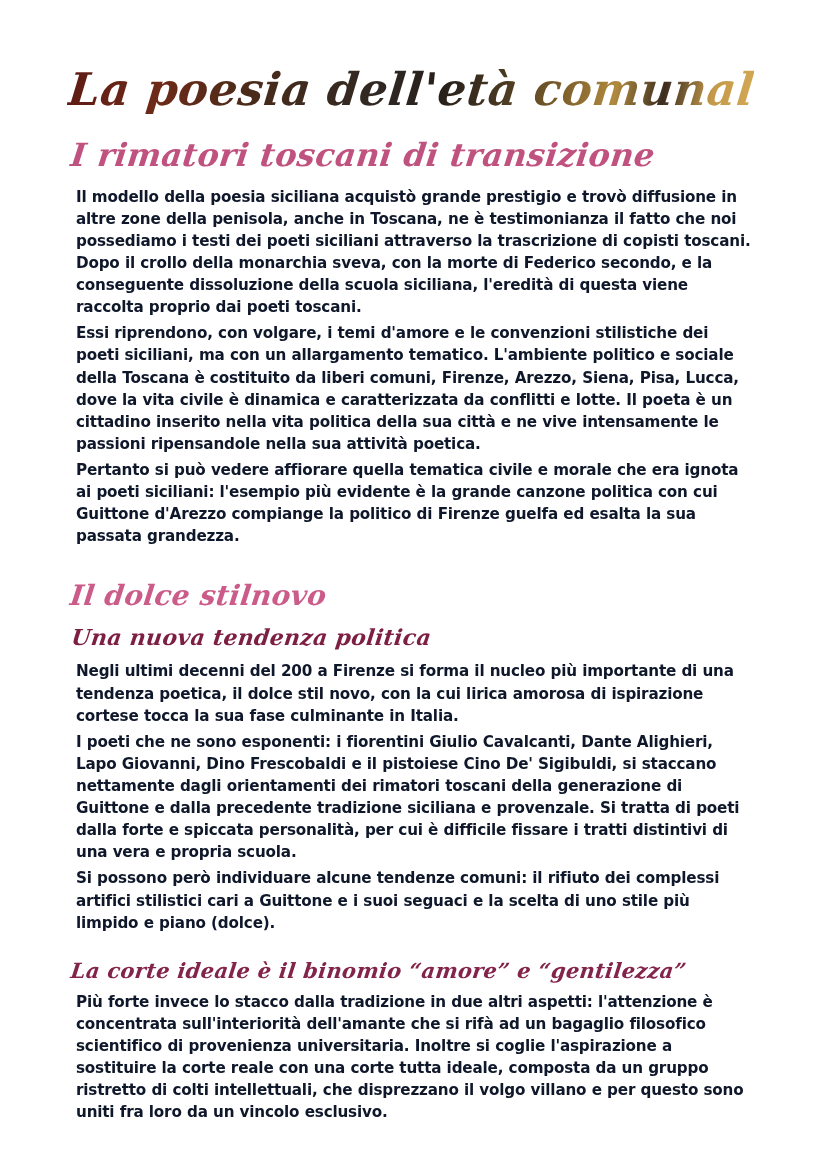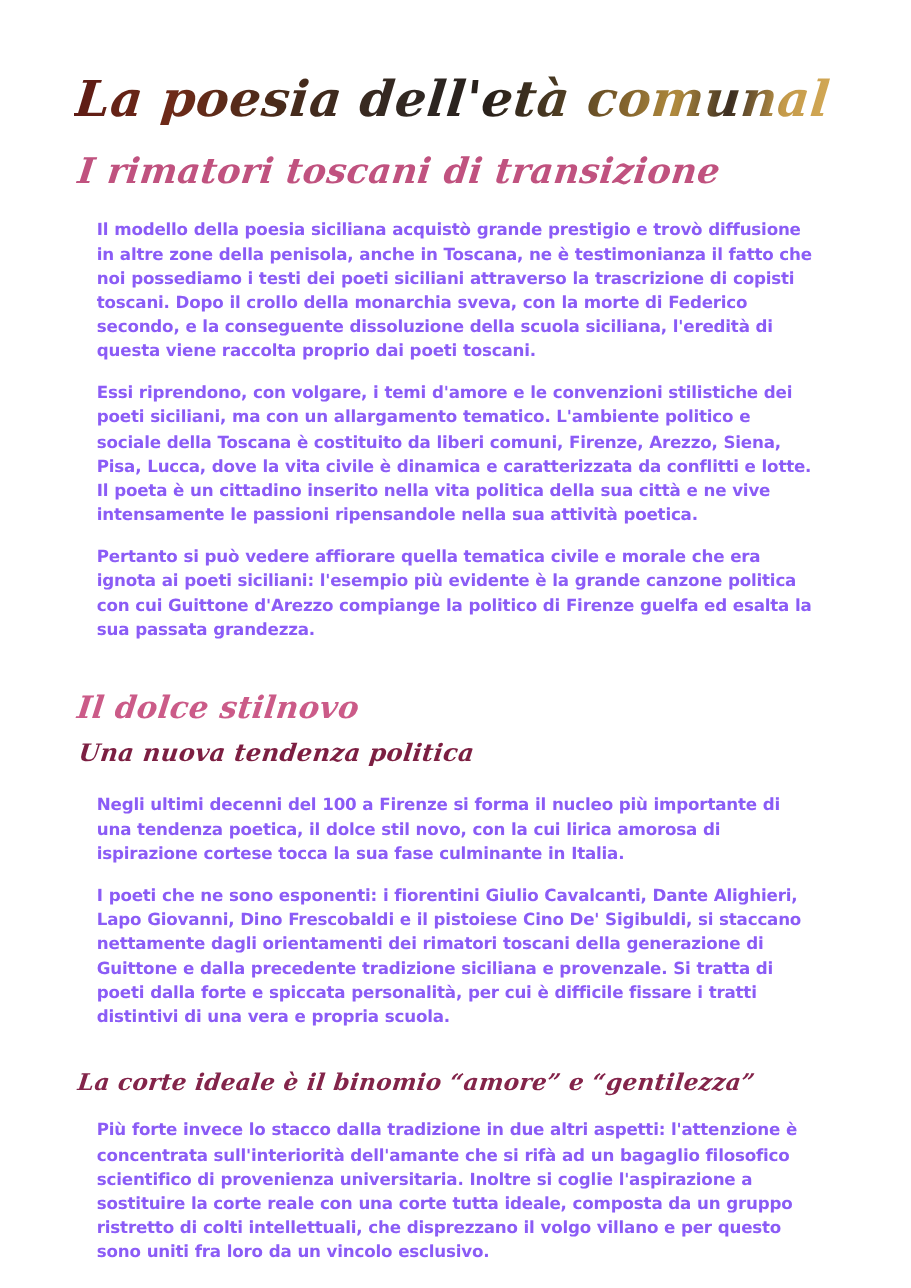"Il modello della poesia siciliana" .body-block { color: #8b5cf6 -> #0f172a; margin: 16px -> 4px }
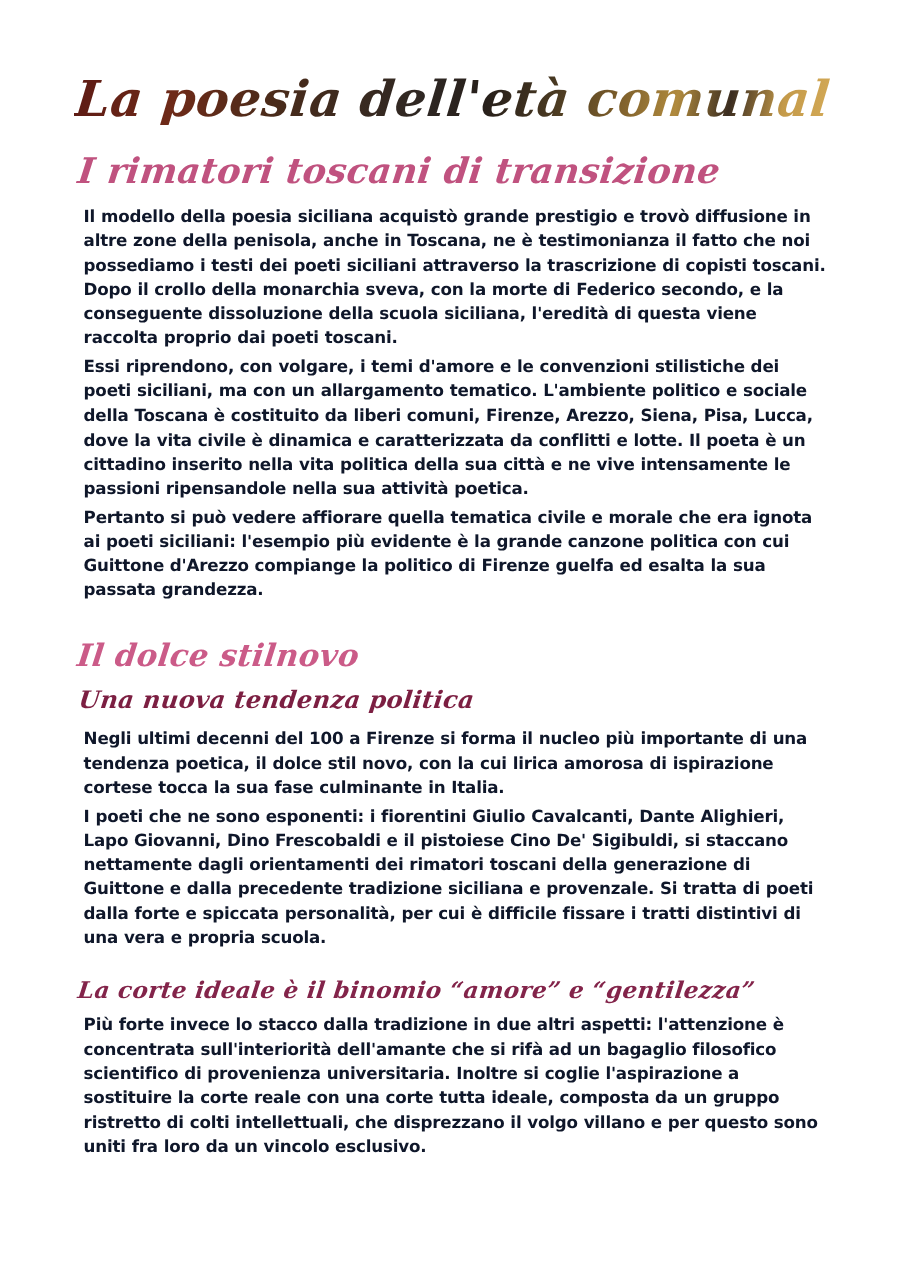"Negli ultimi decenni del 100" p.body-block { text: 100 -> 200 }
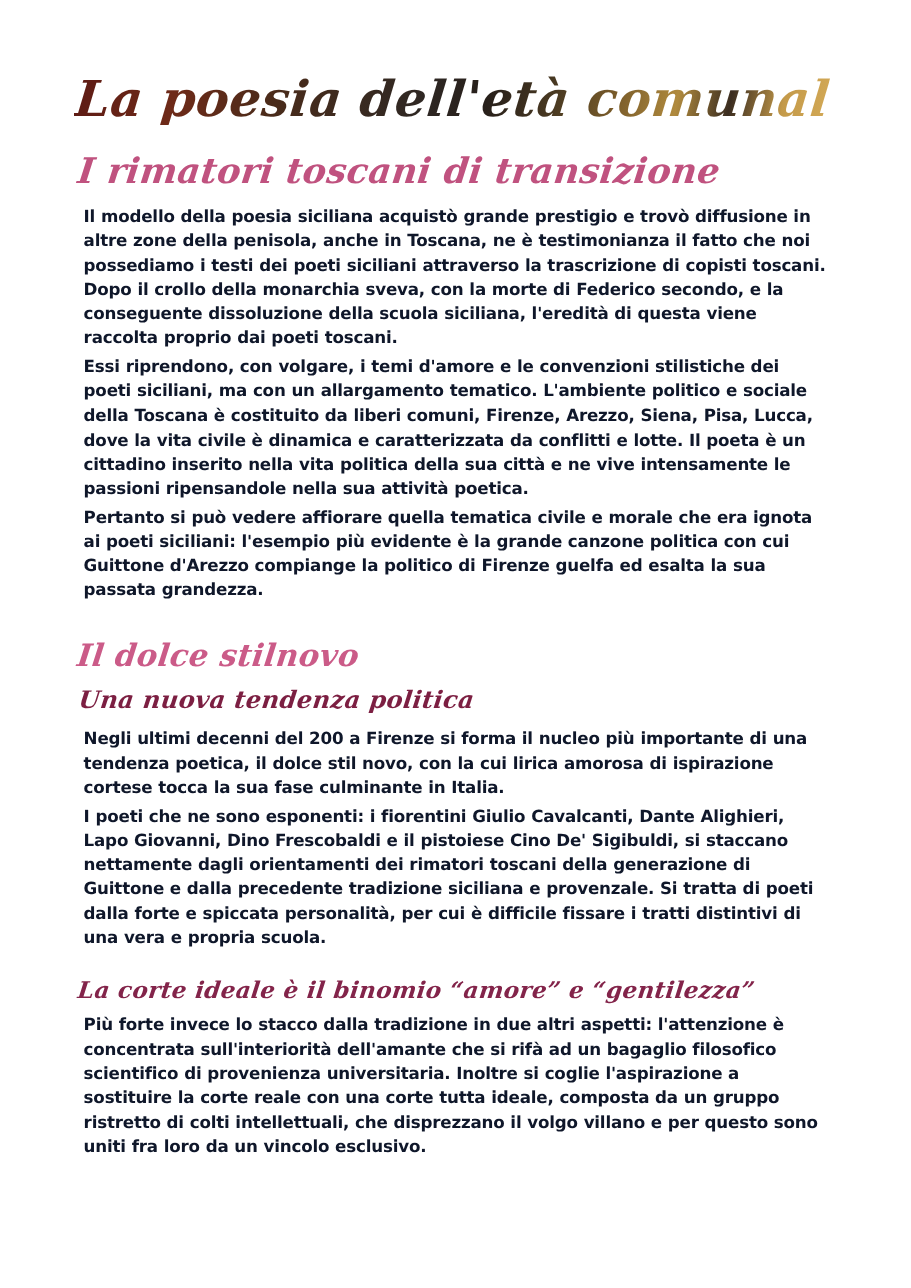"Si possono però individuare alcune" p.body-block { html: none -> <p>Si possono però individuare alcune tendenze comuni: il rifiuto dei complessi artifici stilistici cari a Guittone e i suoi seguaci e la scelta di uno stile più limpido e piano (dolce).</p> }
